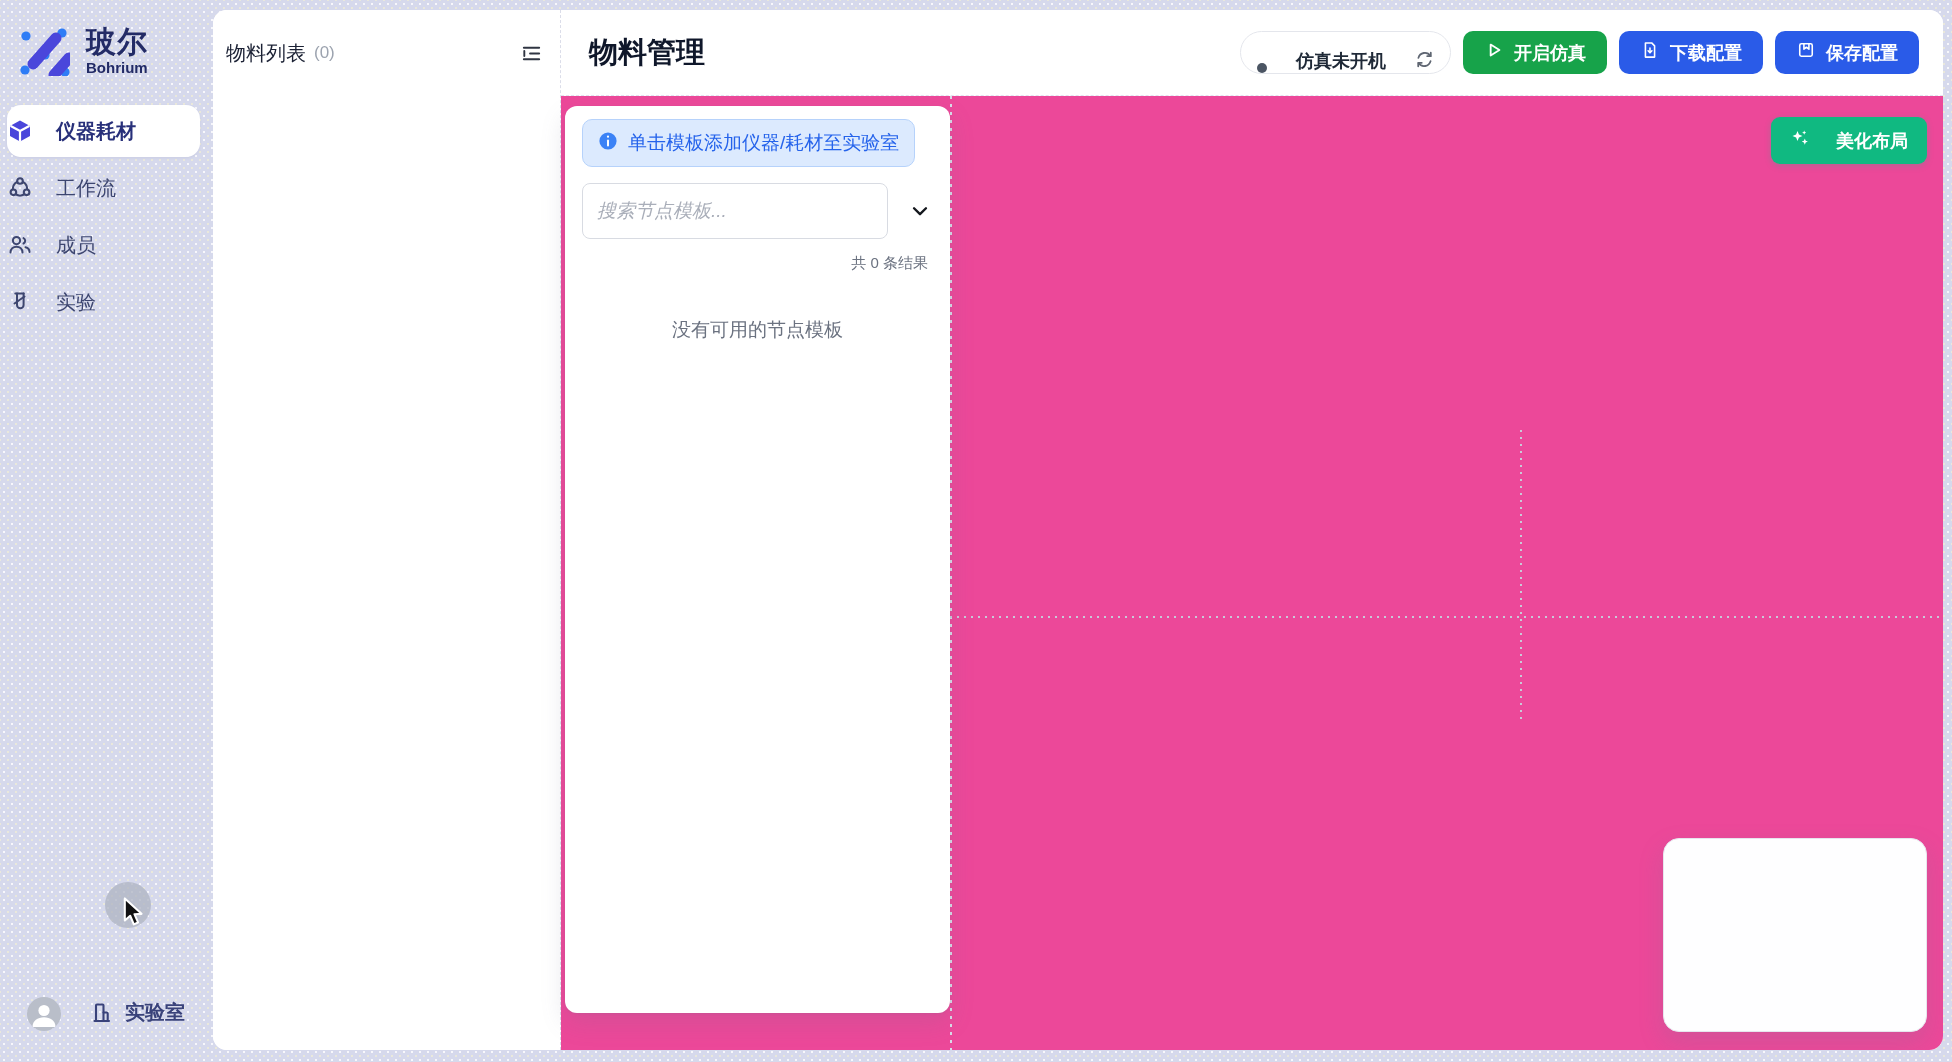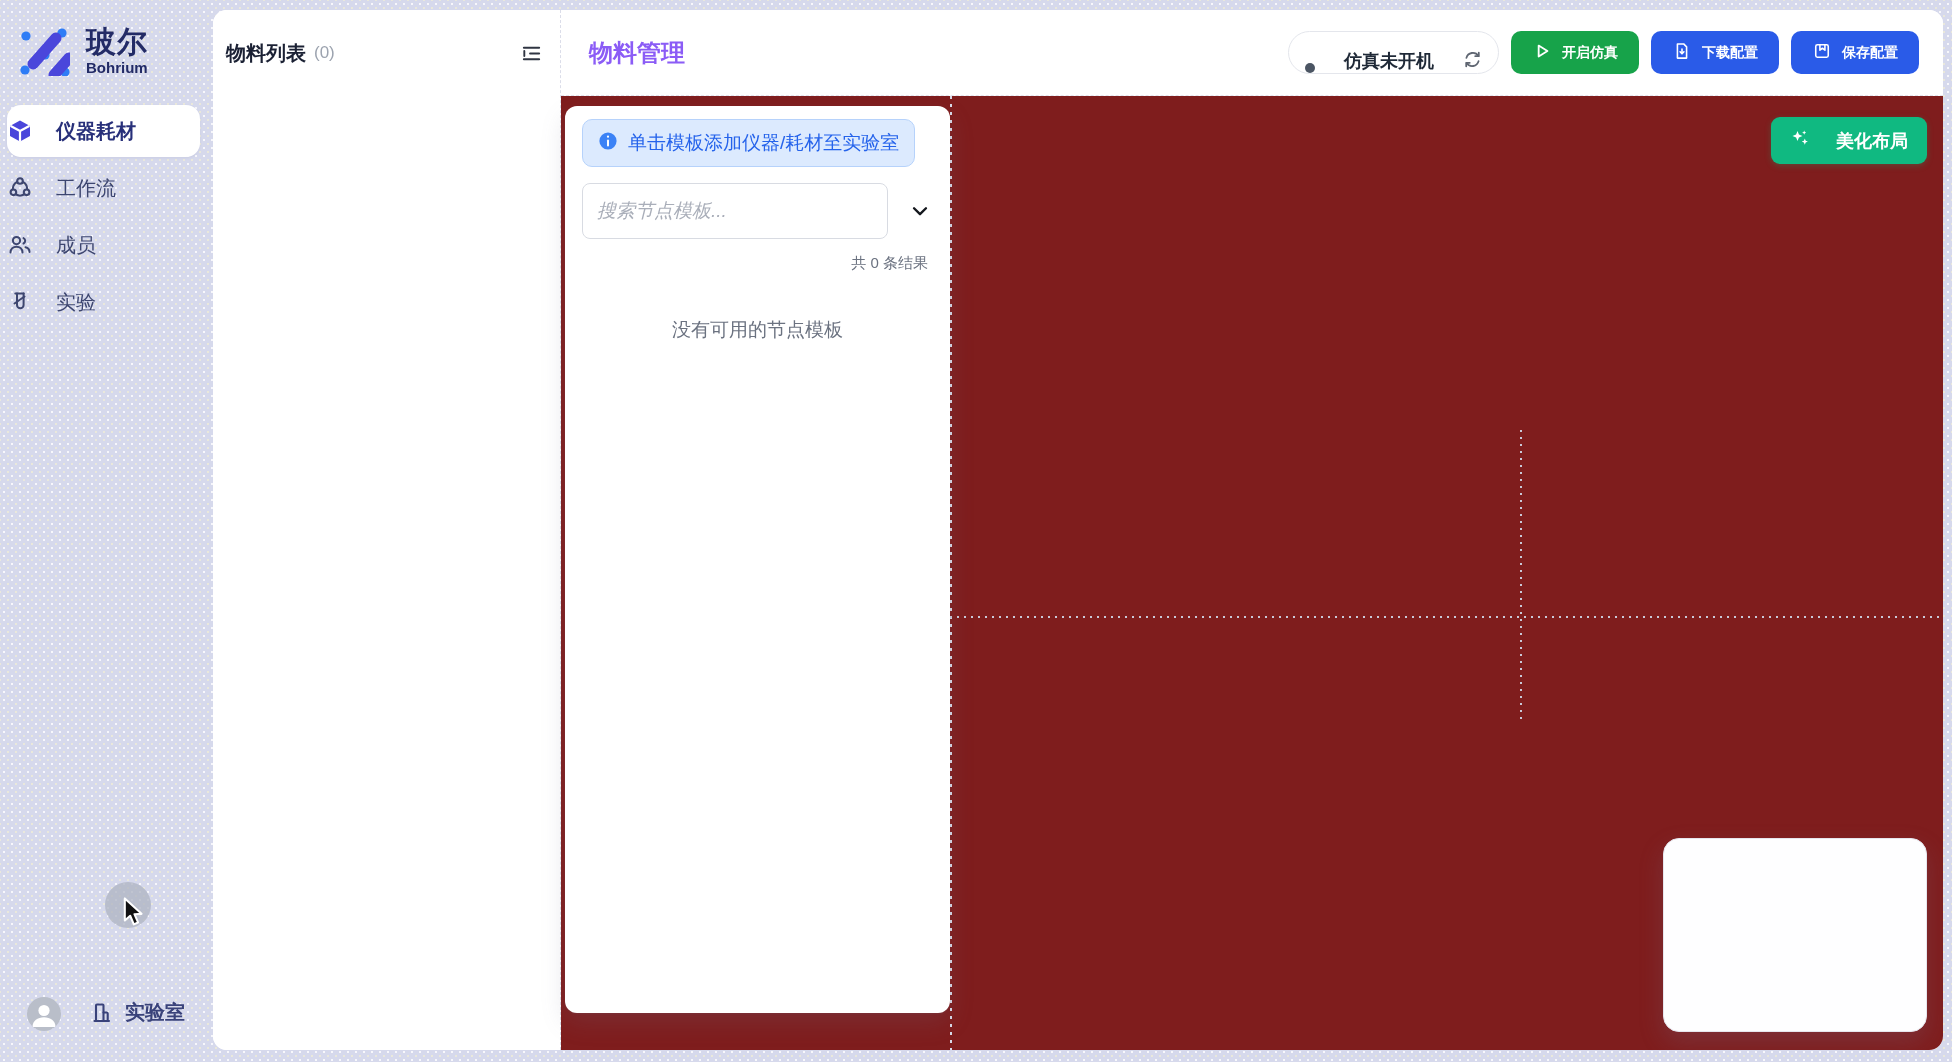"物料列表" .list-title { font-weight: 700 -> 400 }
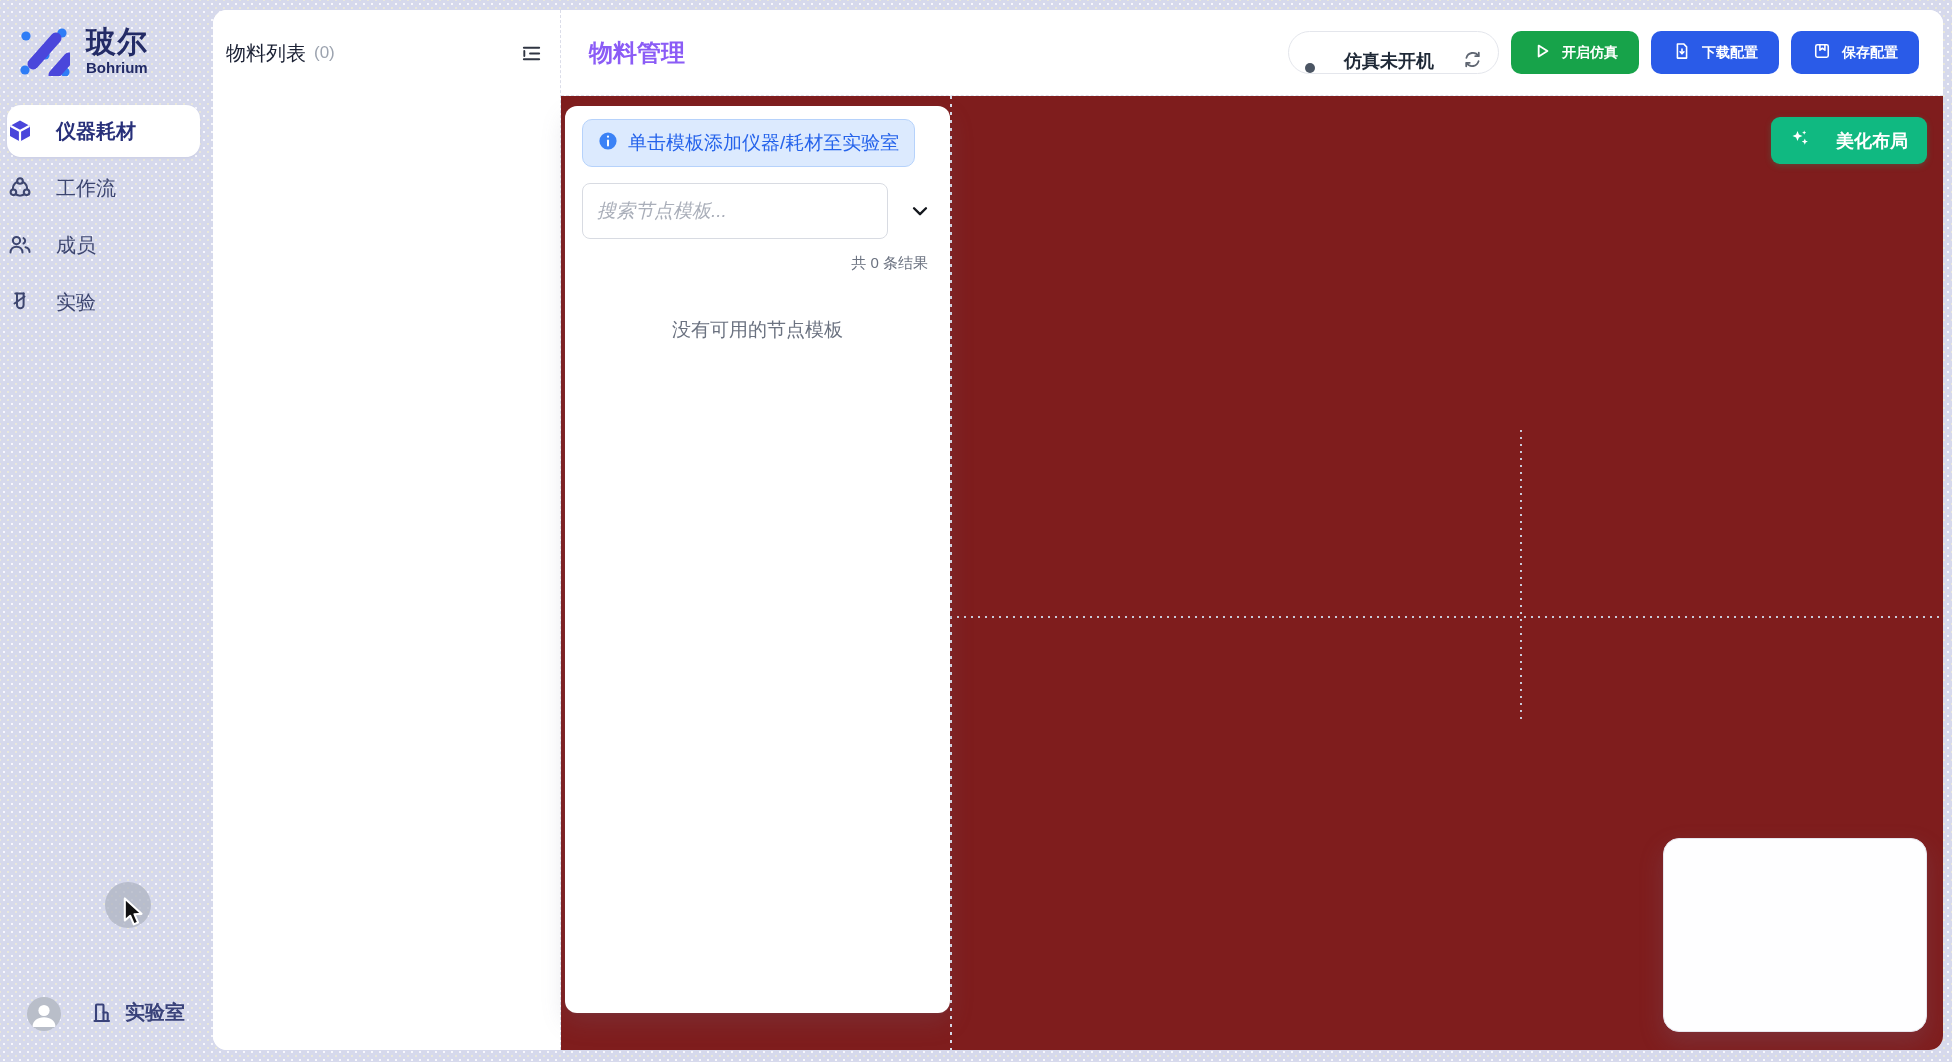"物料管理" .page-title { color: #8b5cf6 -> #0f172a; font-size: 24px -> 29px }
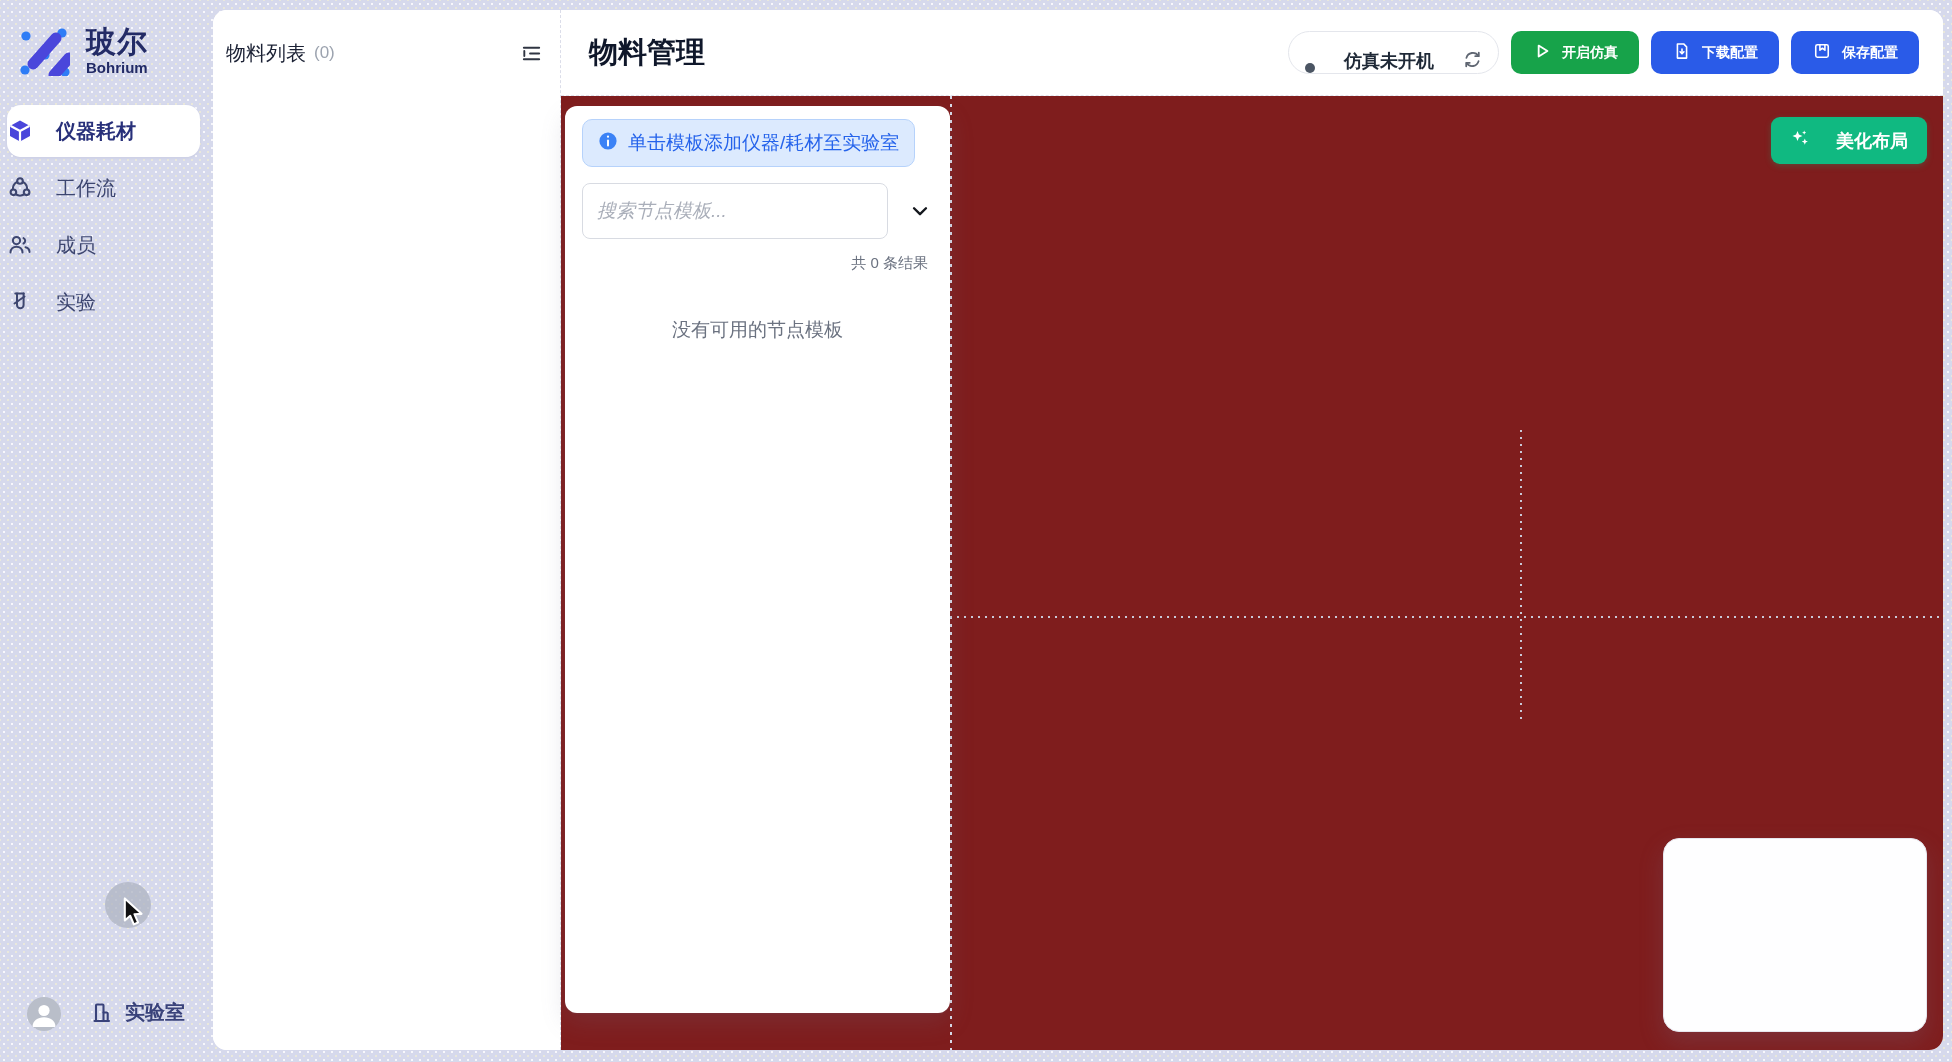"开启仿真" .btn { font-size: 14px -> 18px }
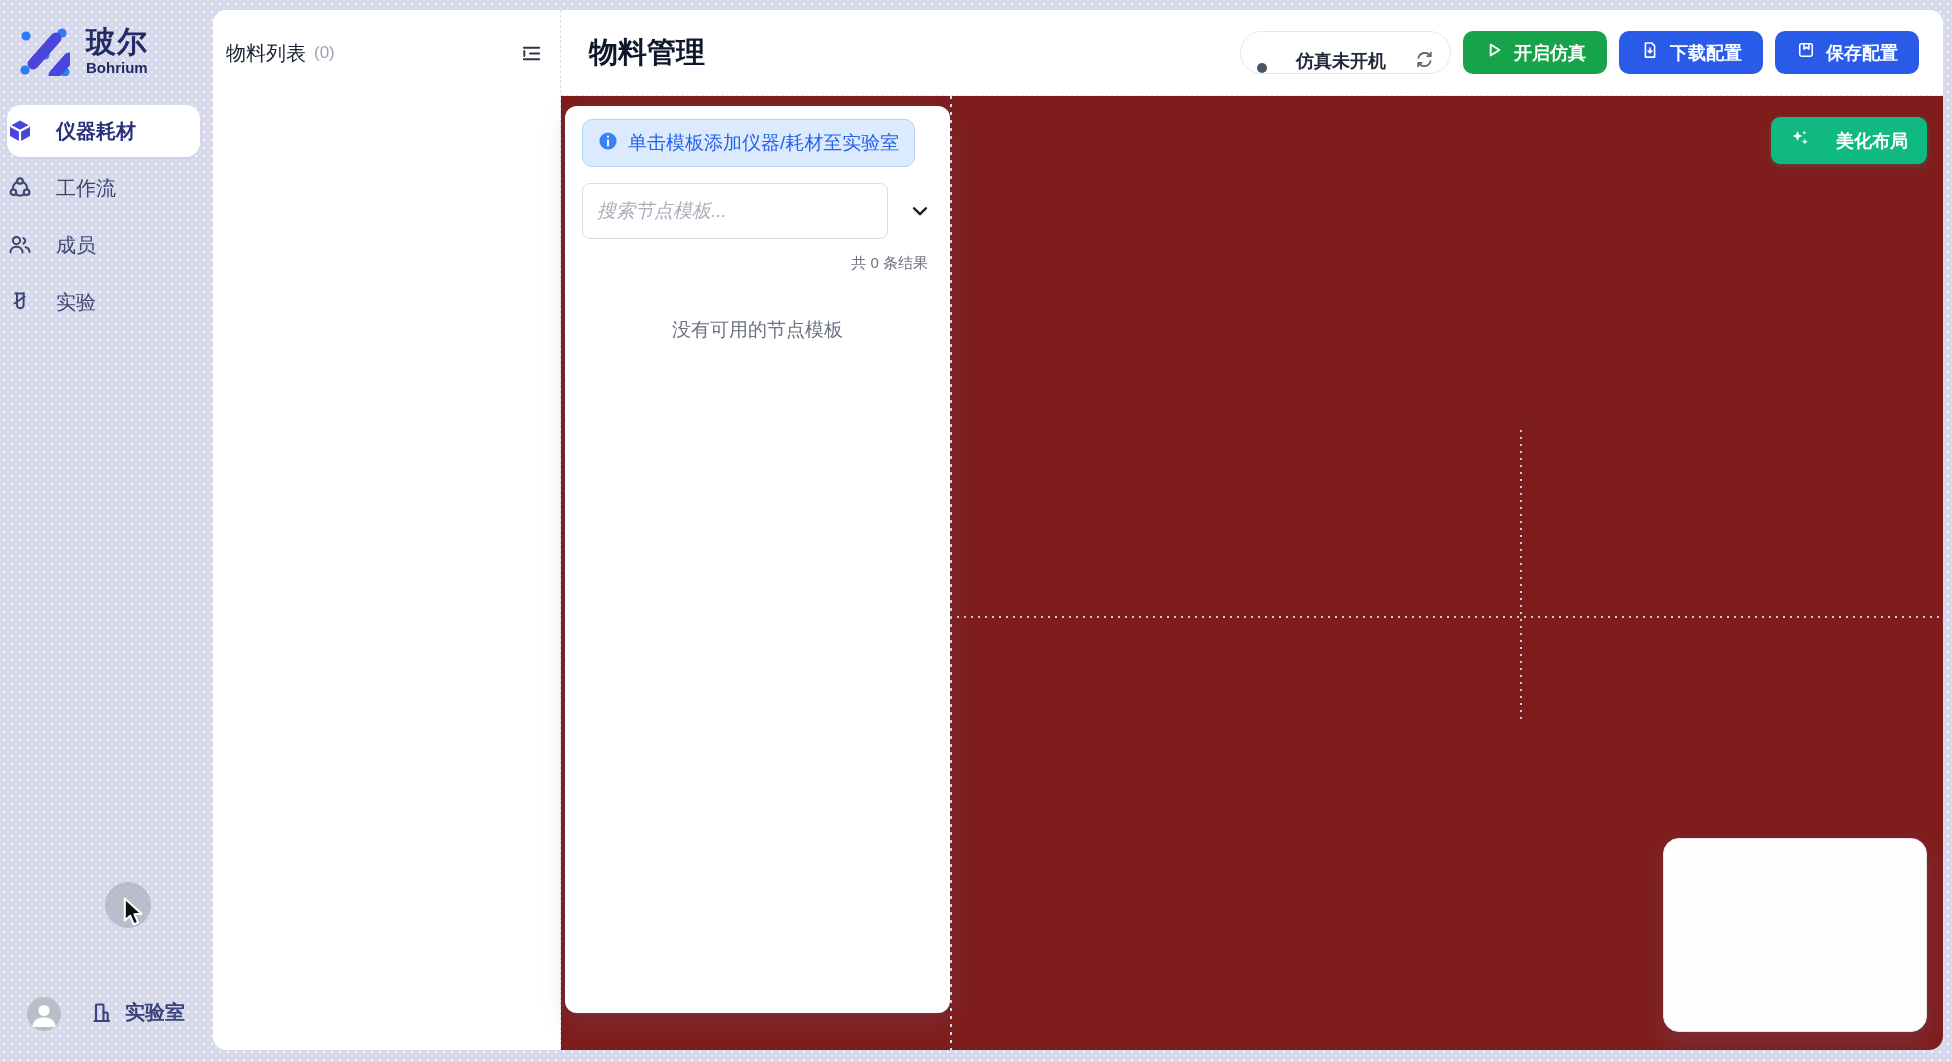"单击模板添加仪器/耗材至实验室" .canvas { background: #7f1d1d -> #ec4899 }
